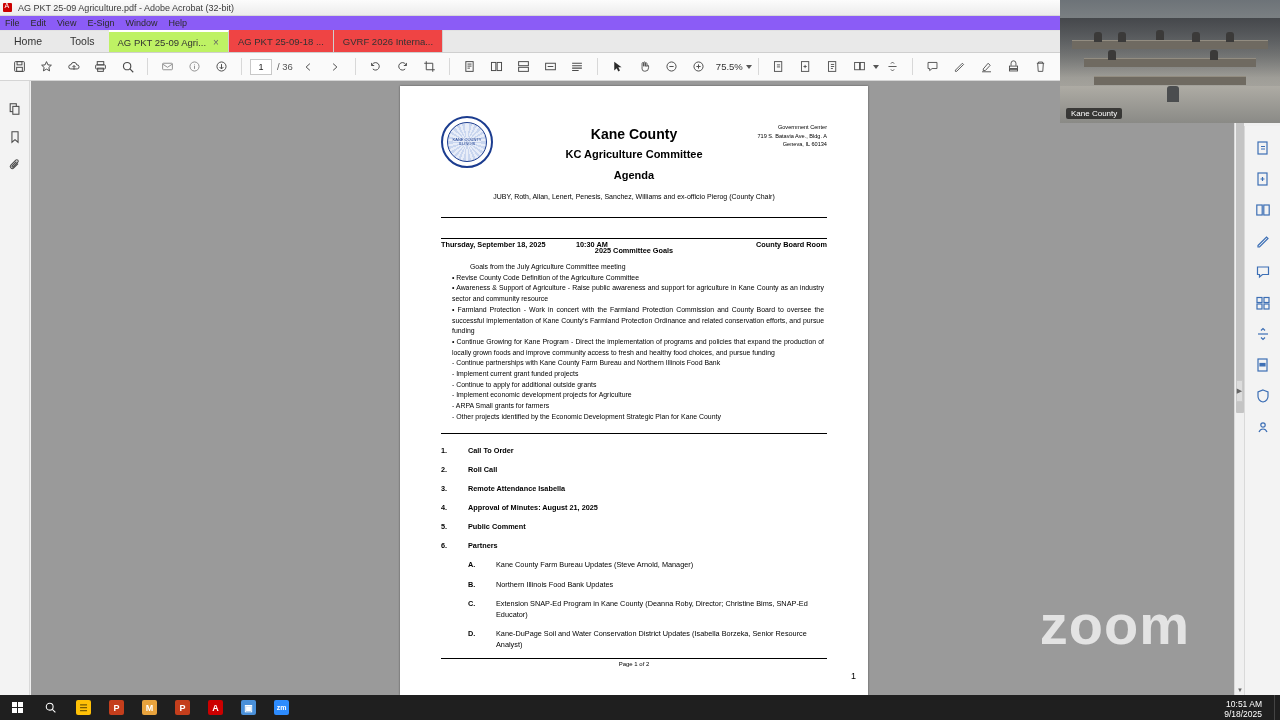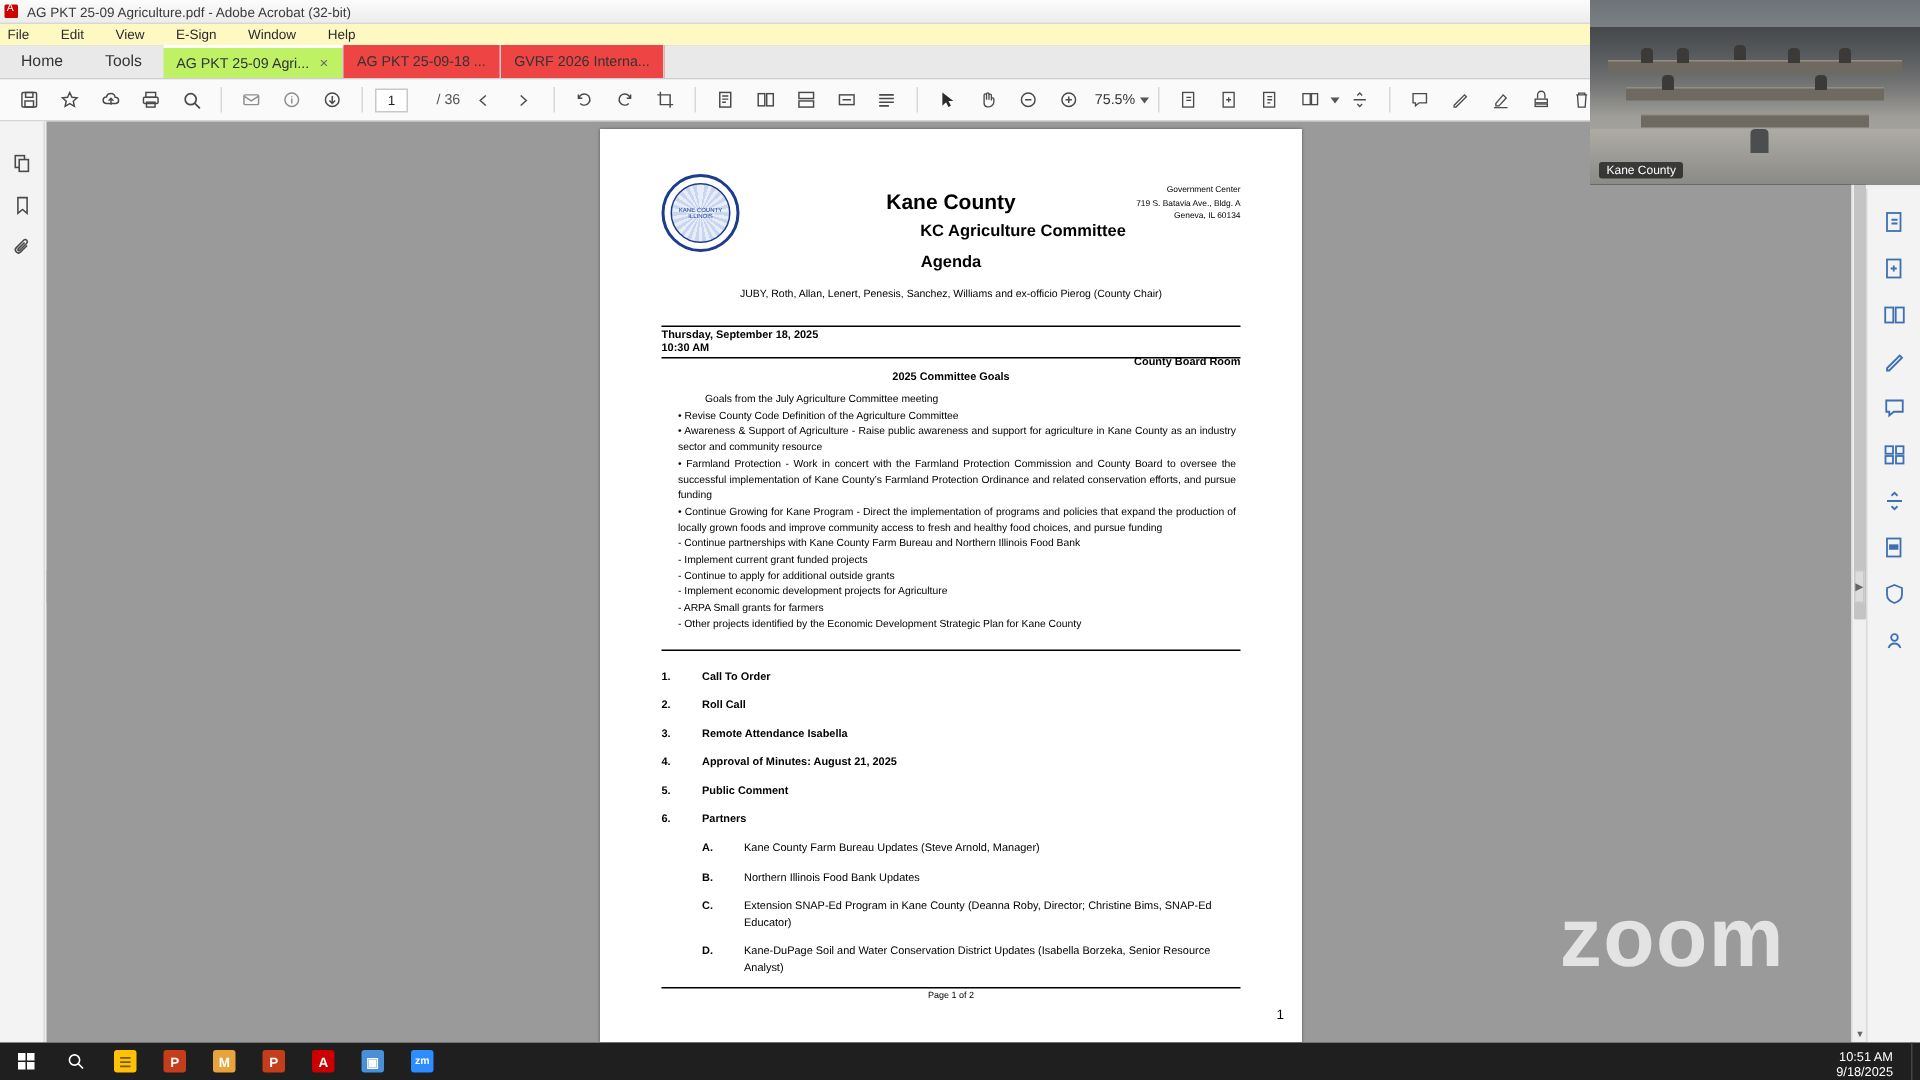"File" .menubar { background: #fef9c3 -> #8b5cf6; gap: 21px -> 11px }
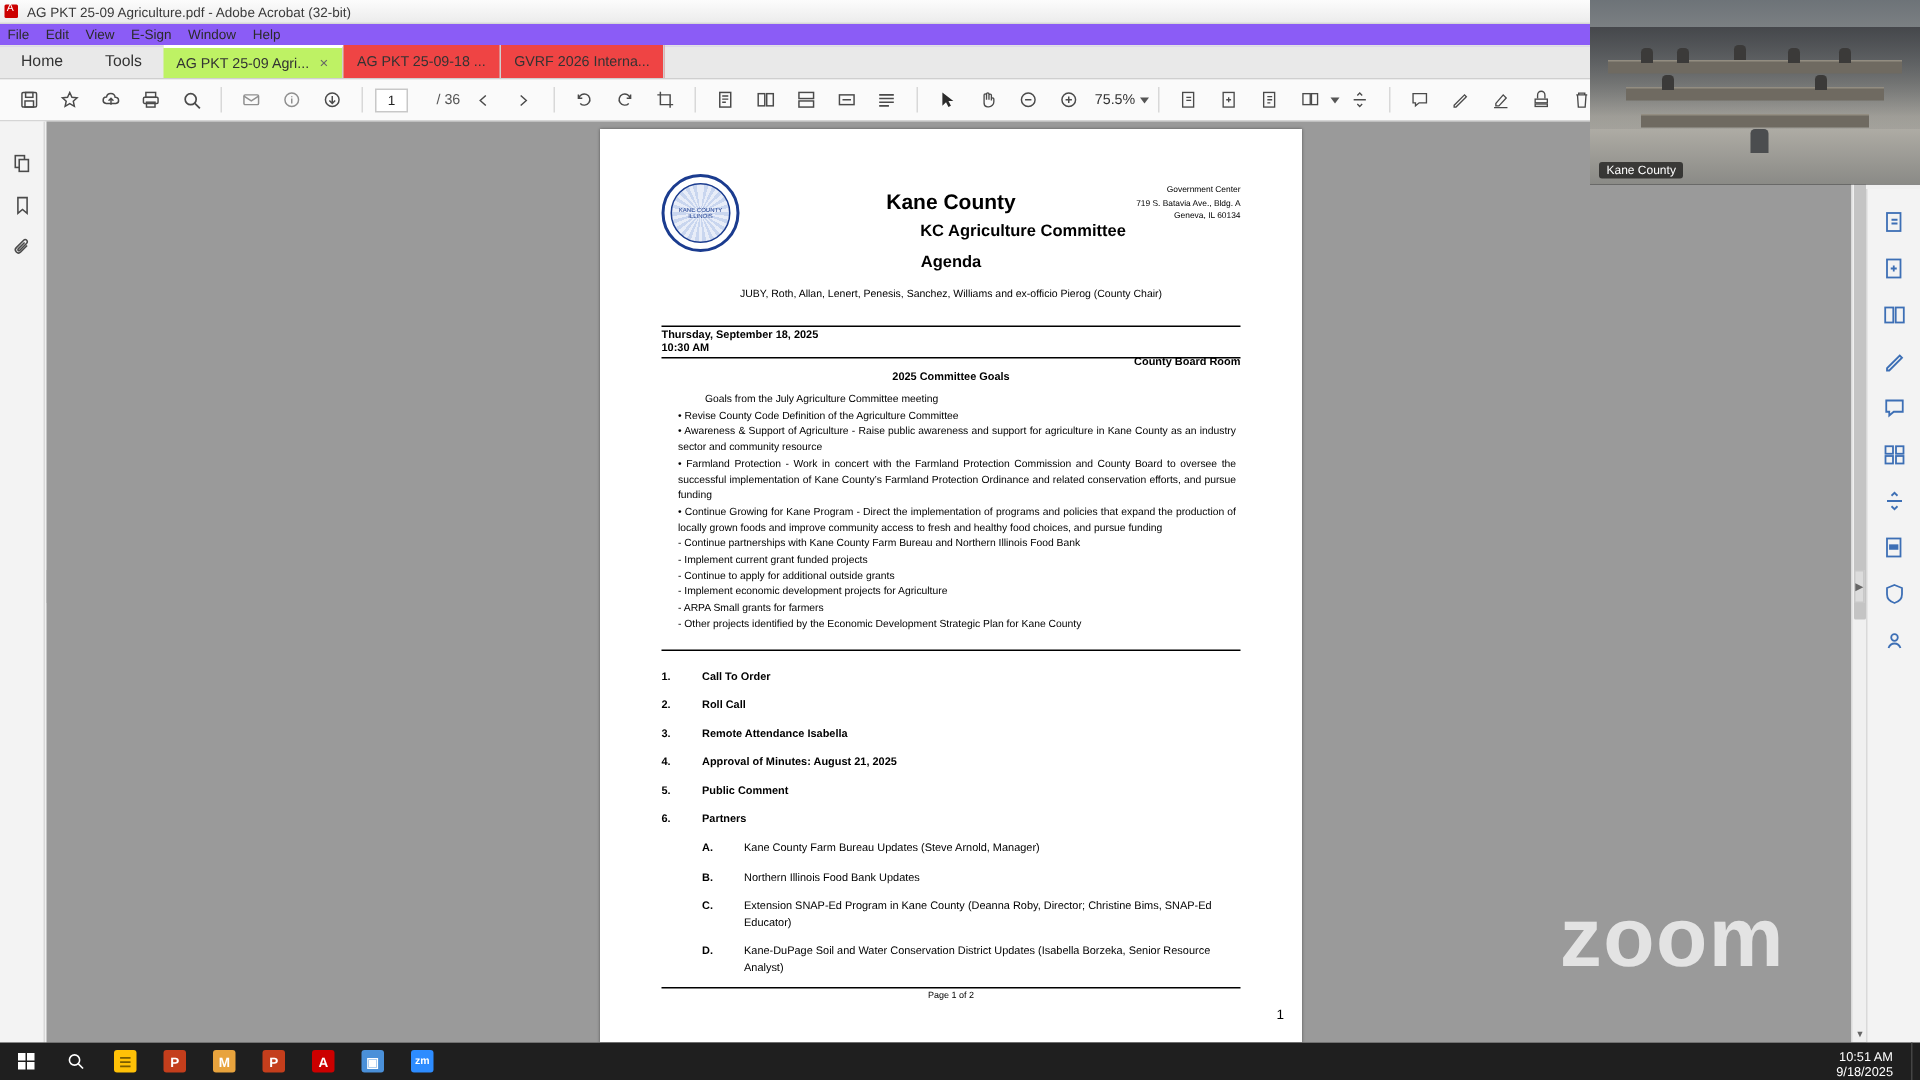"/ 36" .pagebox .ptot { margin-left: 19px -> 5px }
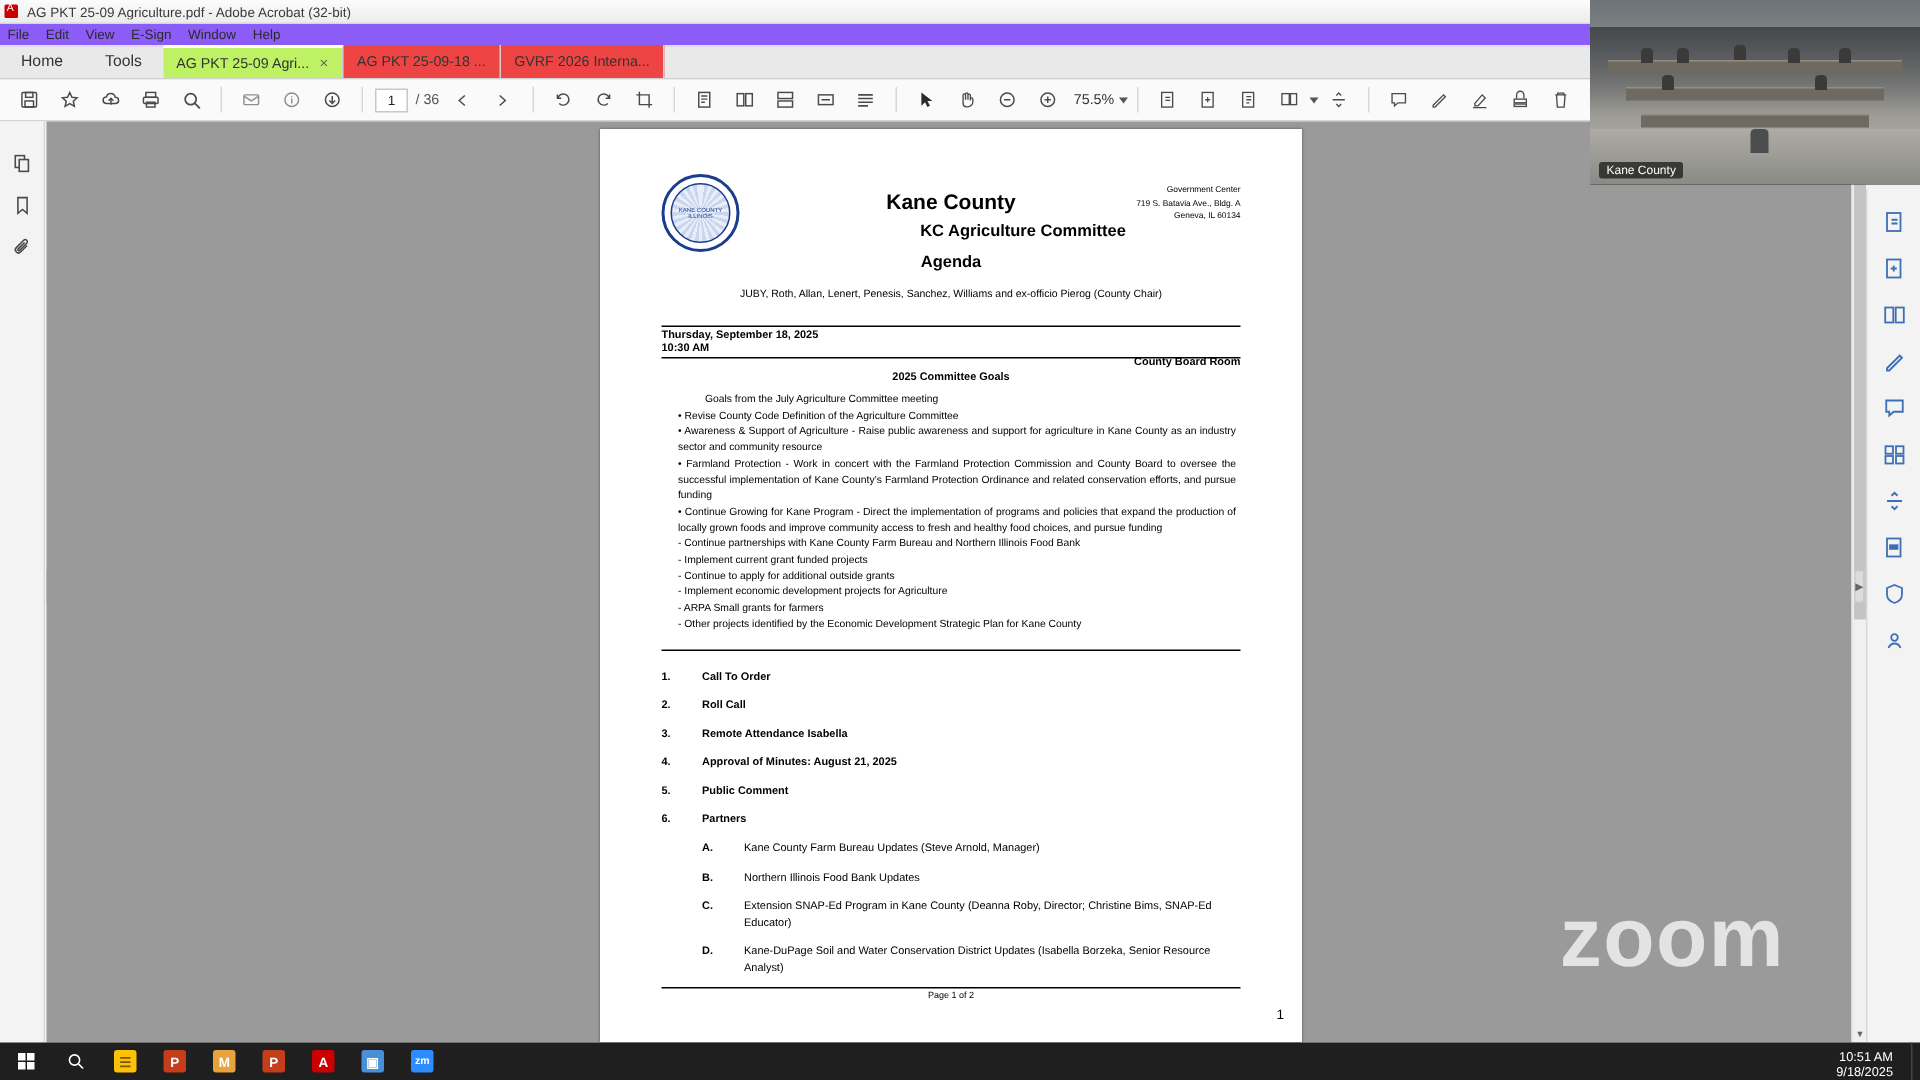"KC Agriculture Committee" .docsub { margin-left: 48px -> none }
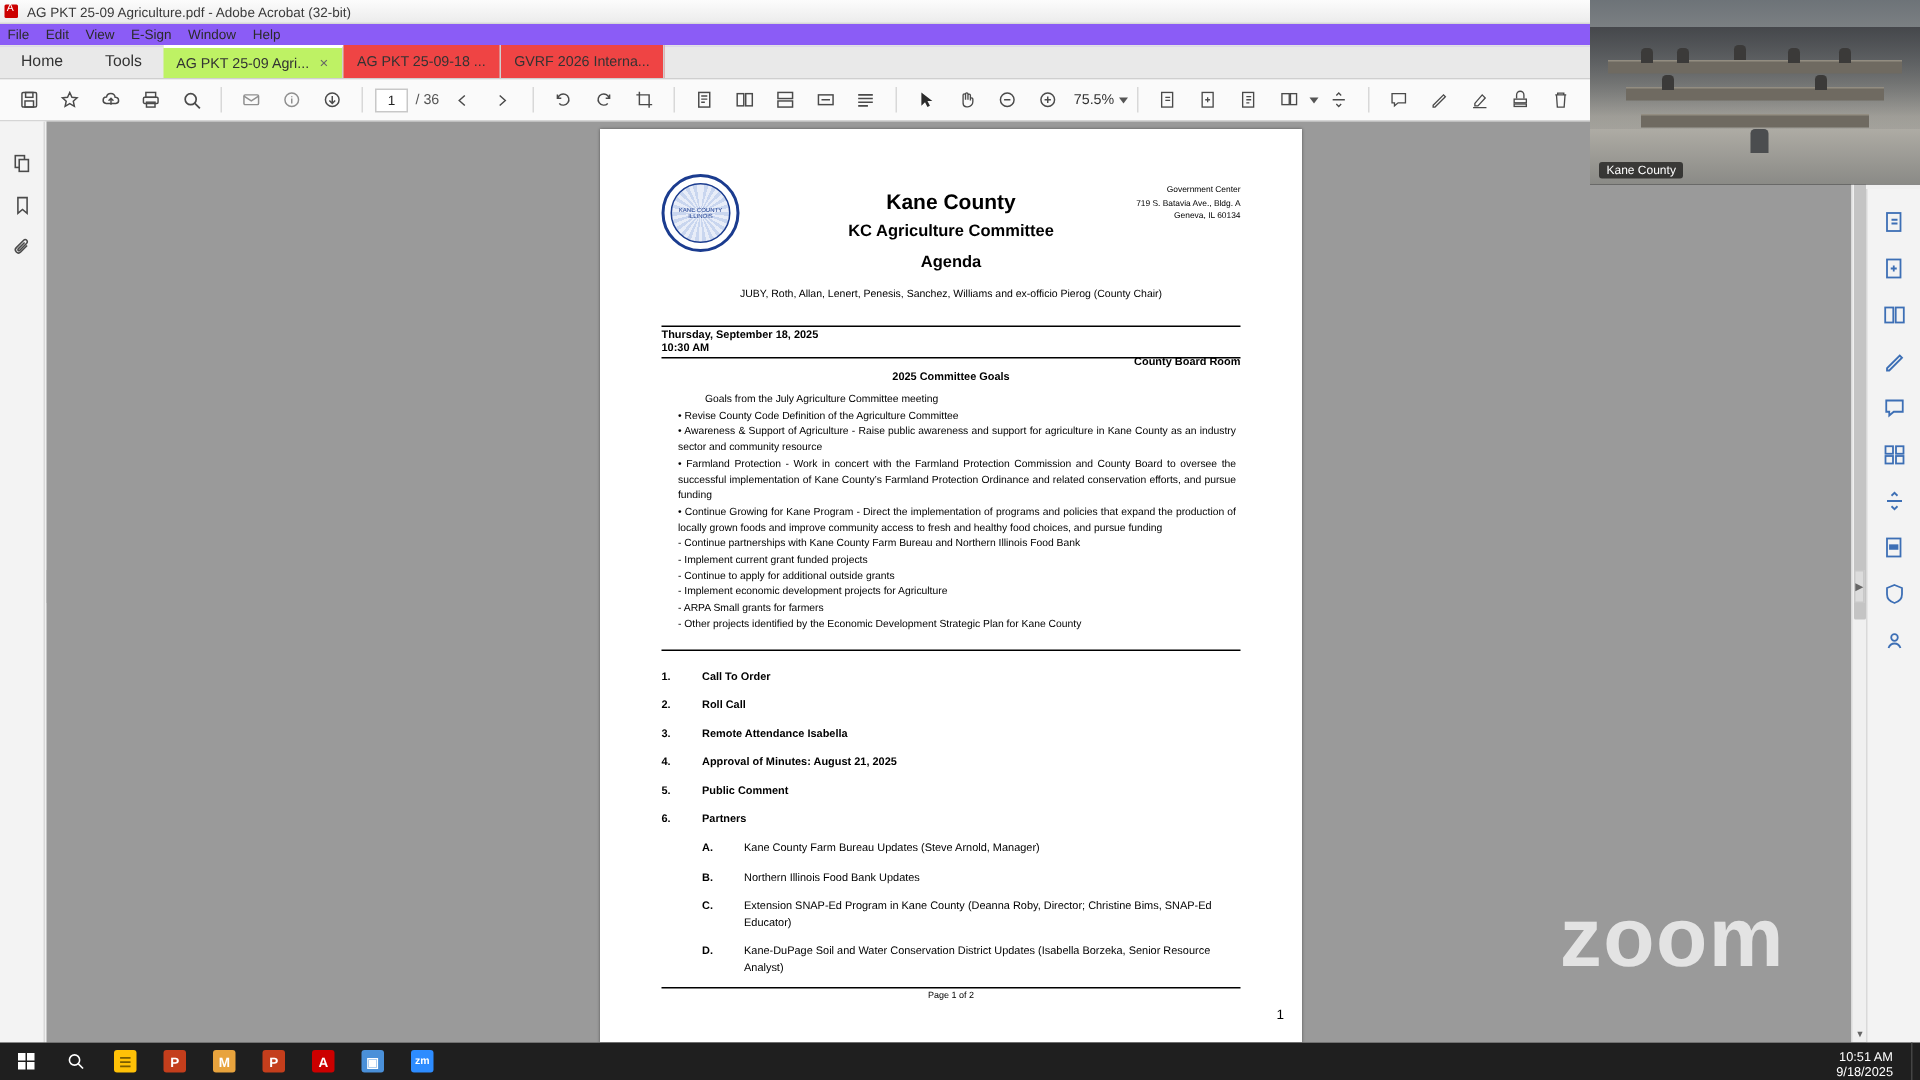"Thursday, September 18, 2025" .meta { flex-direction: column -> none; top: 132px -> 154px }
